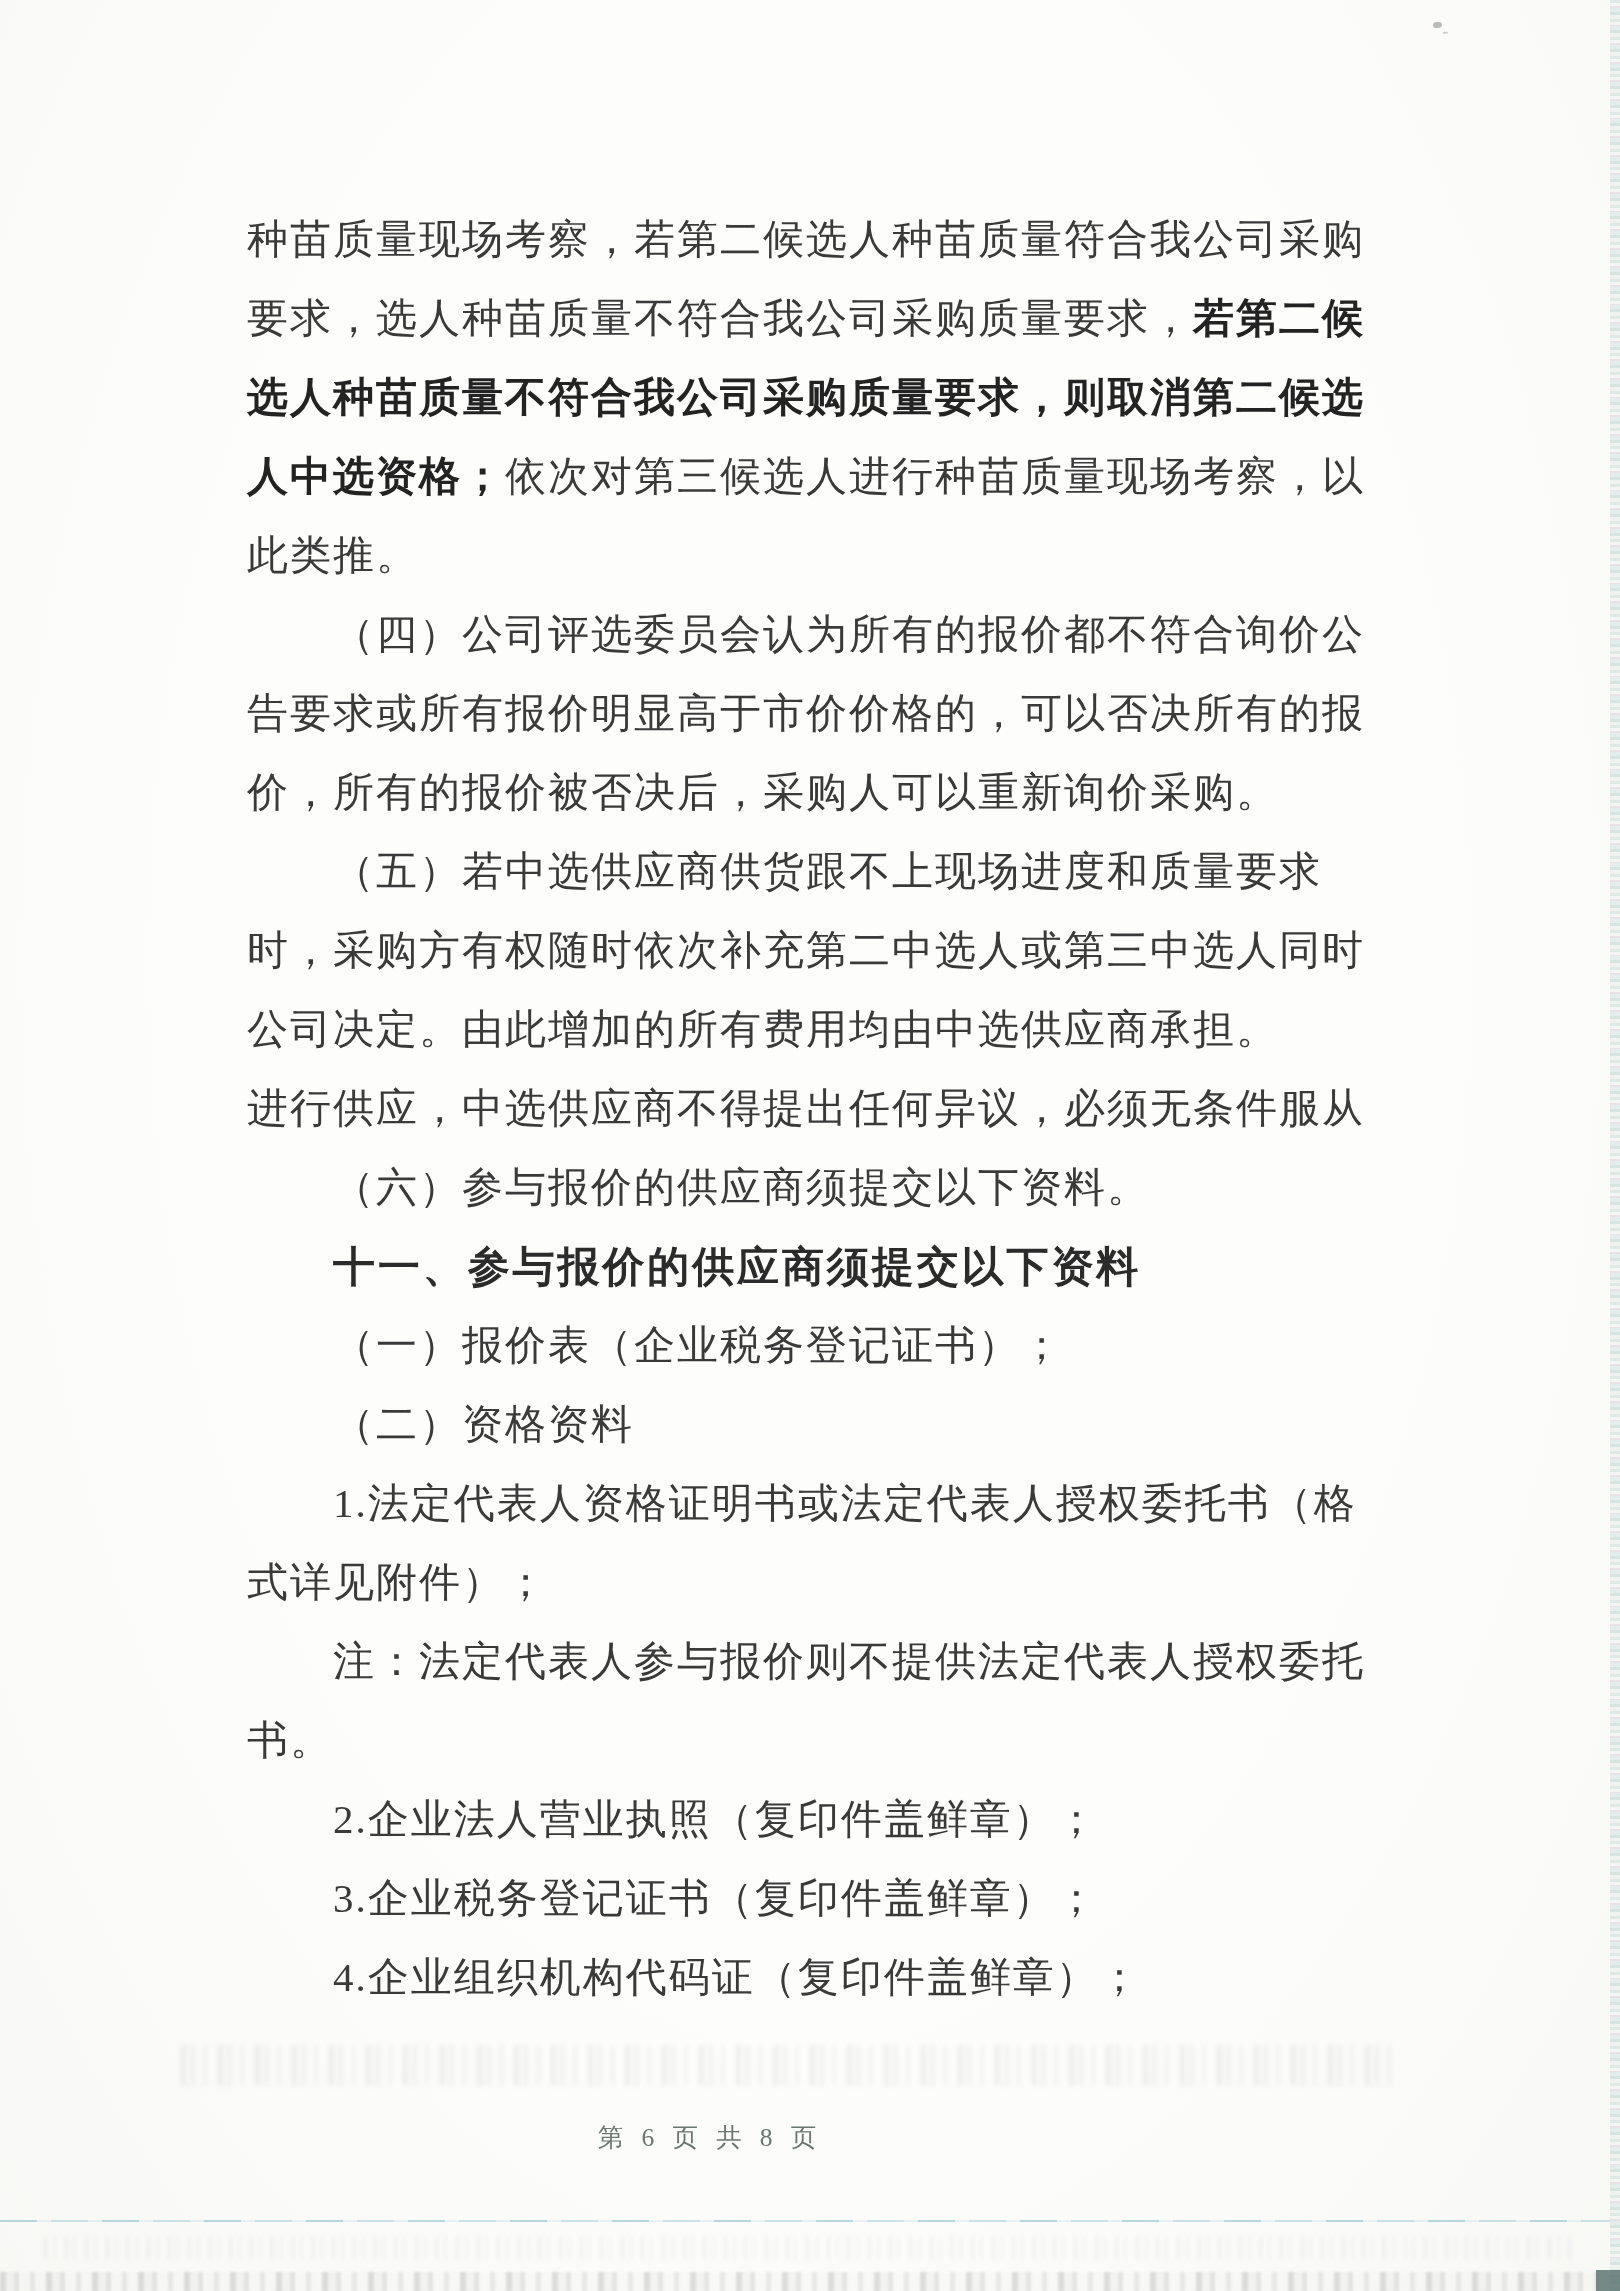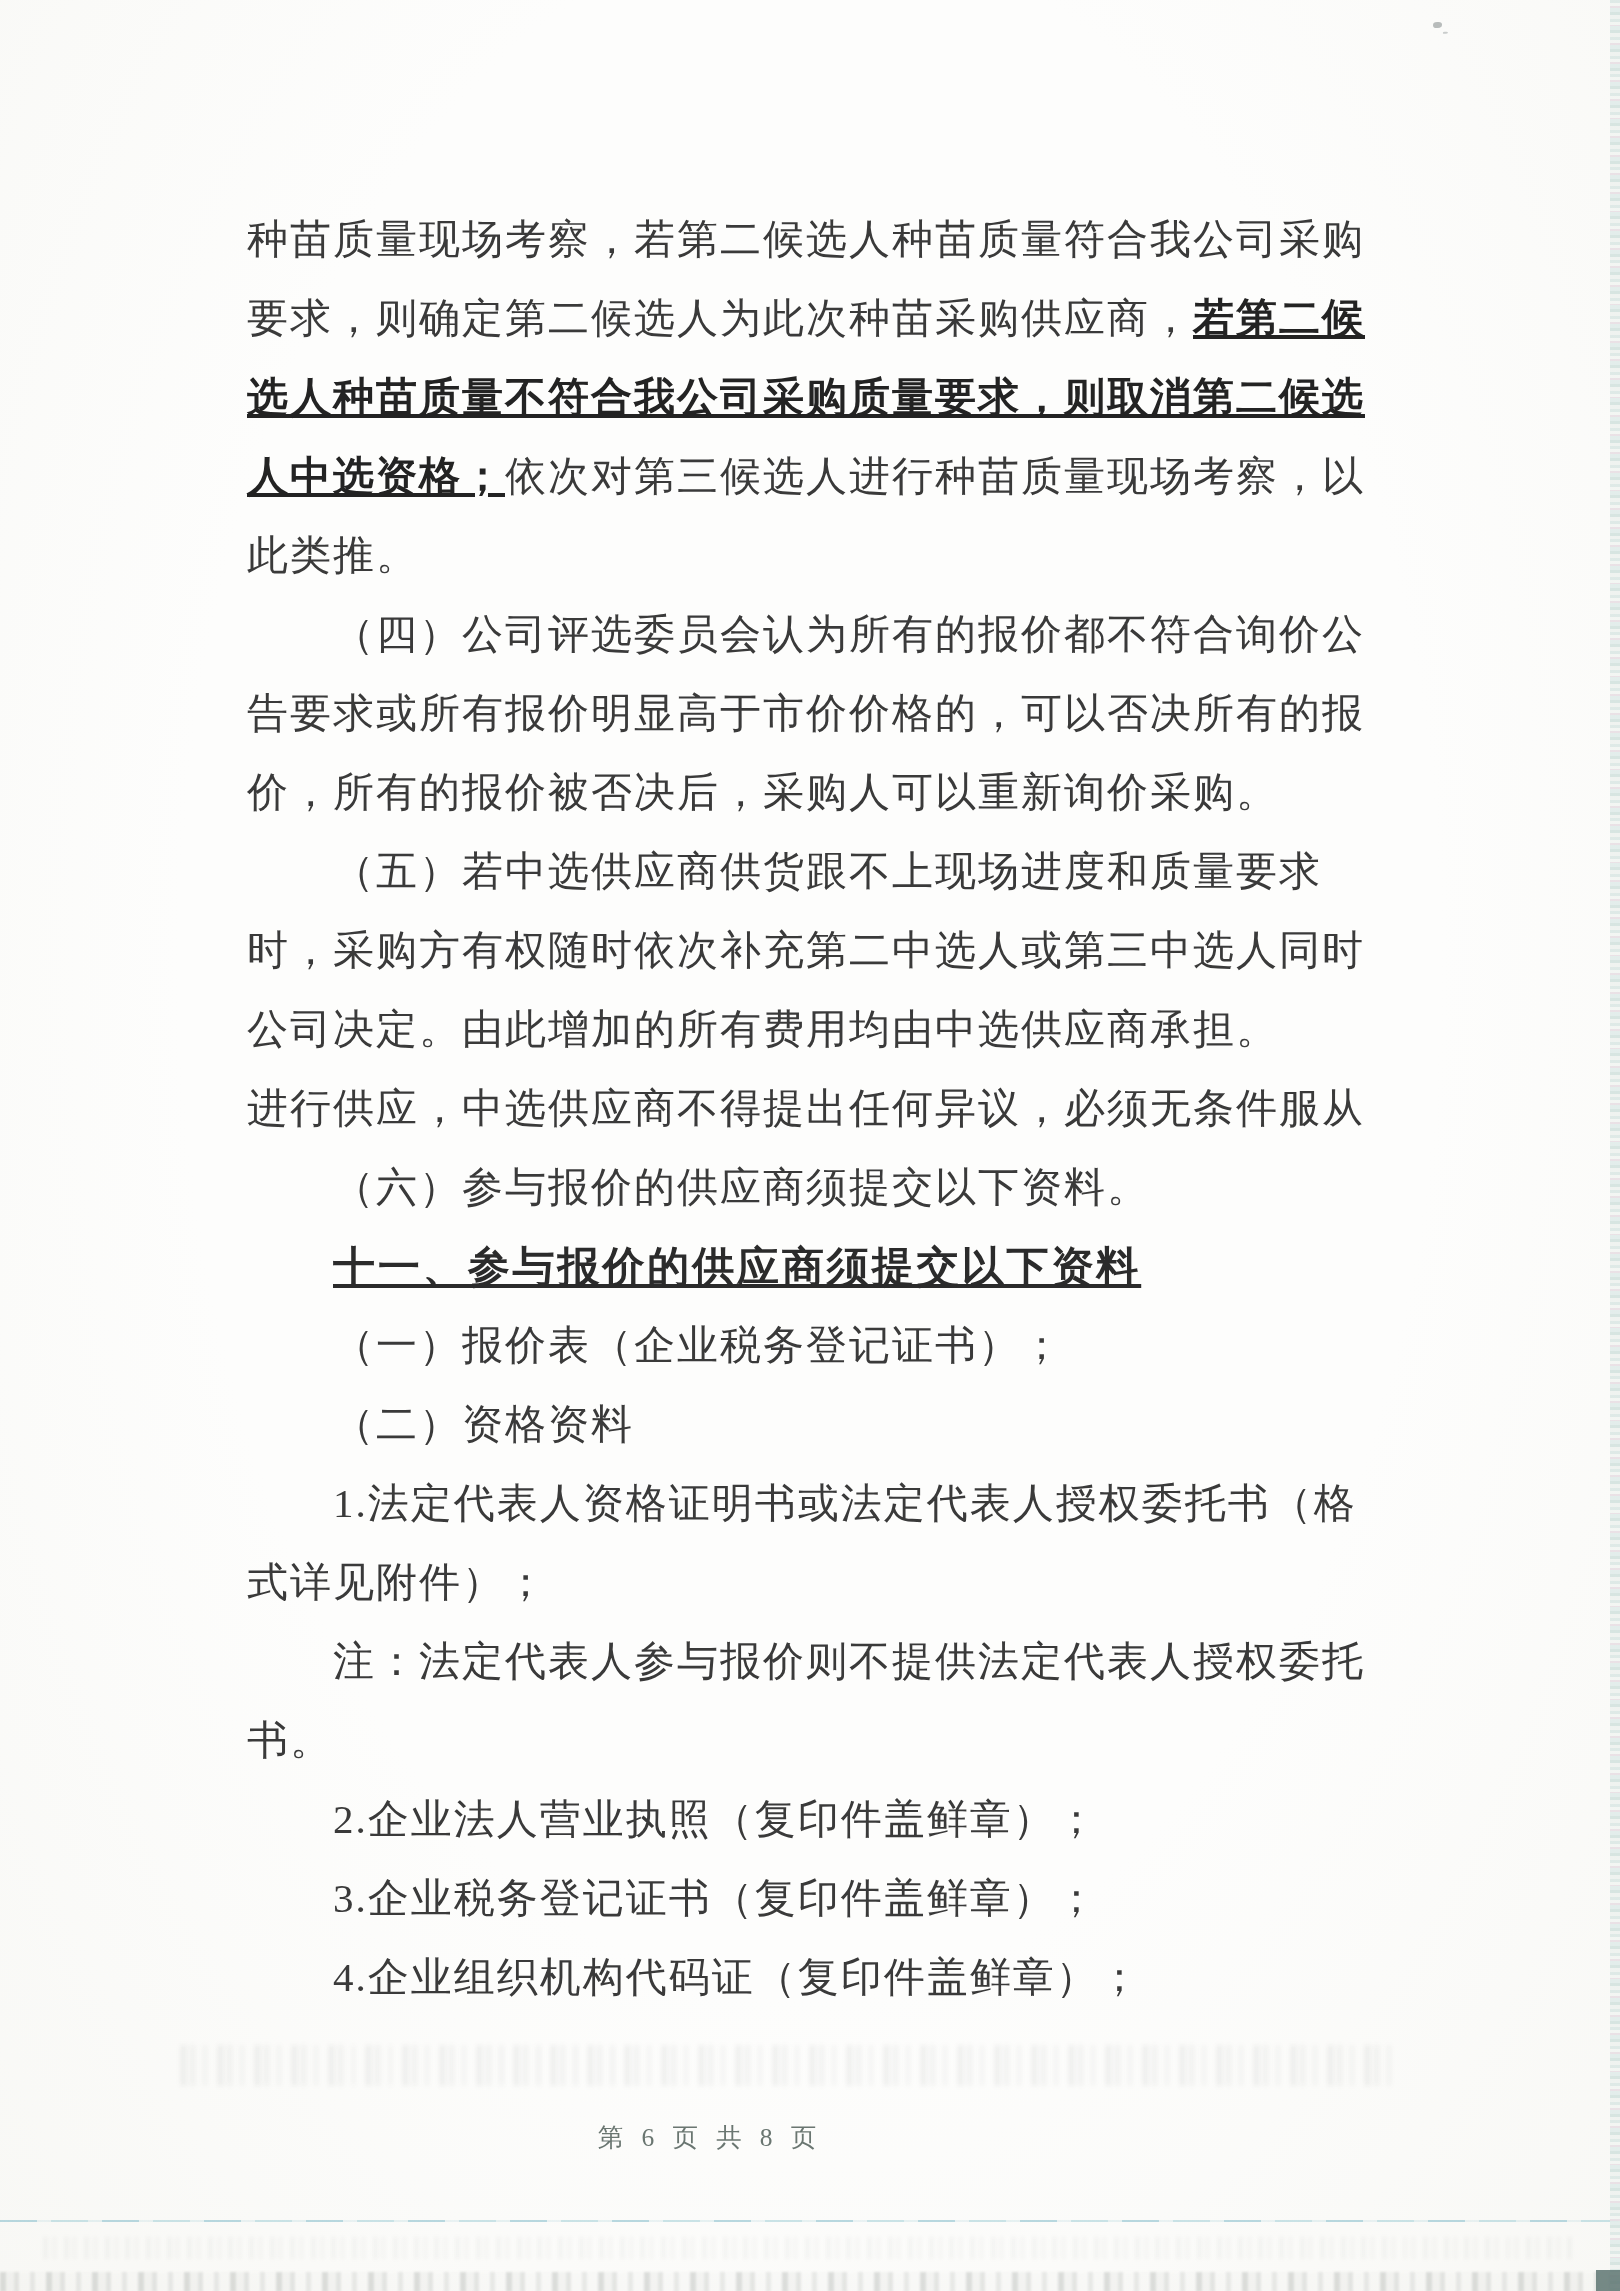"要求，则确定第二候选人为此次种苗采购供应商，" span.seg { text: 则确定第二候选人为此次种苗采购供应商 -> 选人种苗质量不符合我公司采购质量要求 }
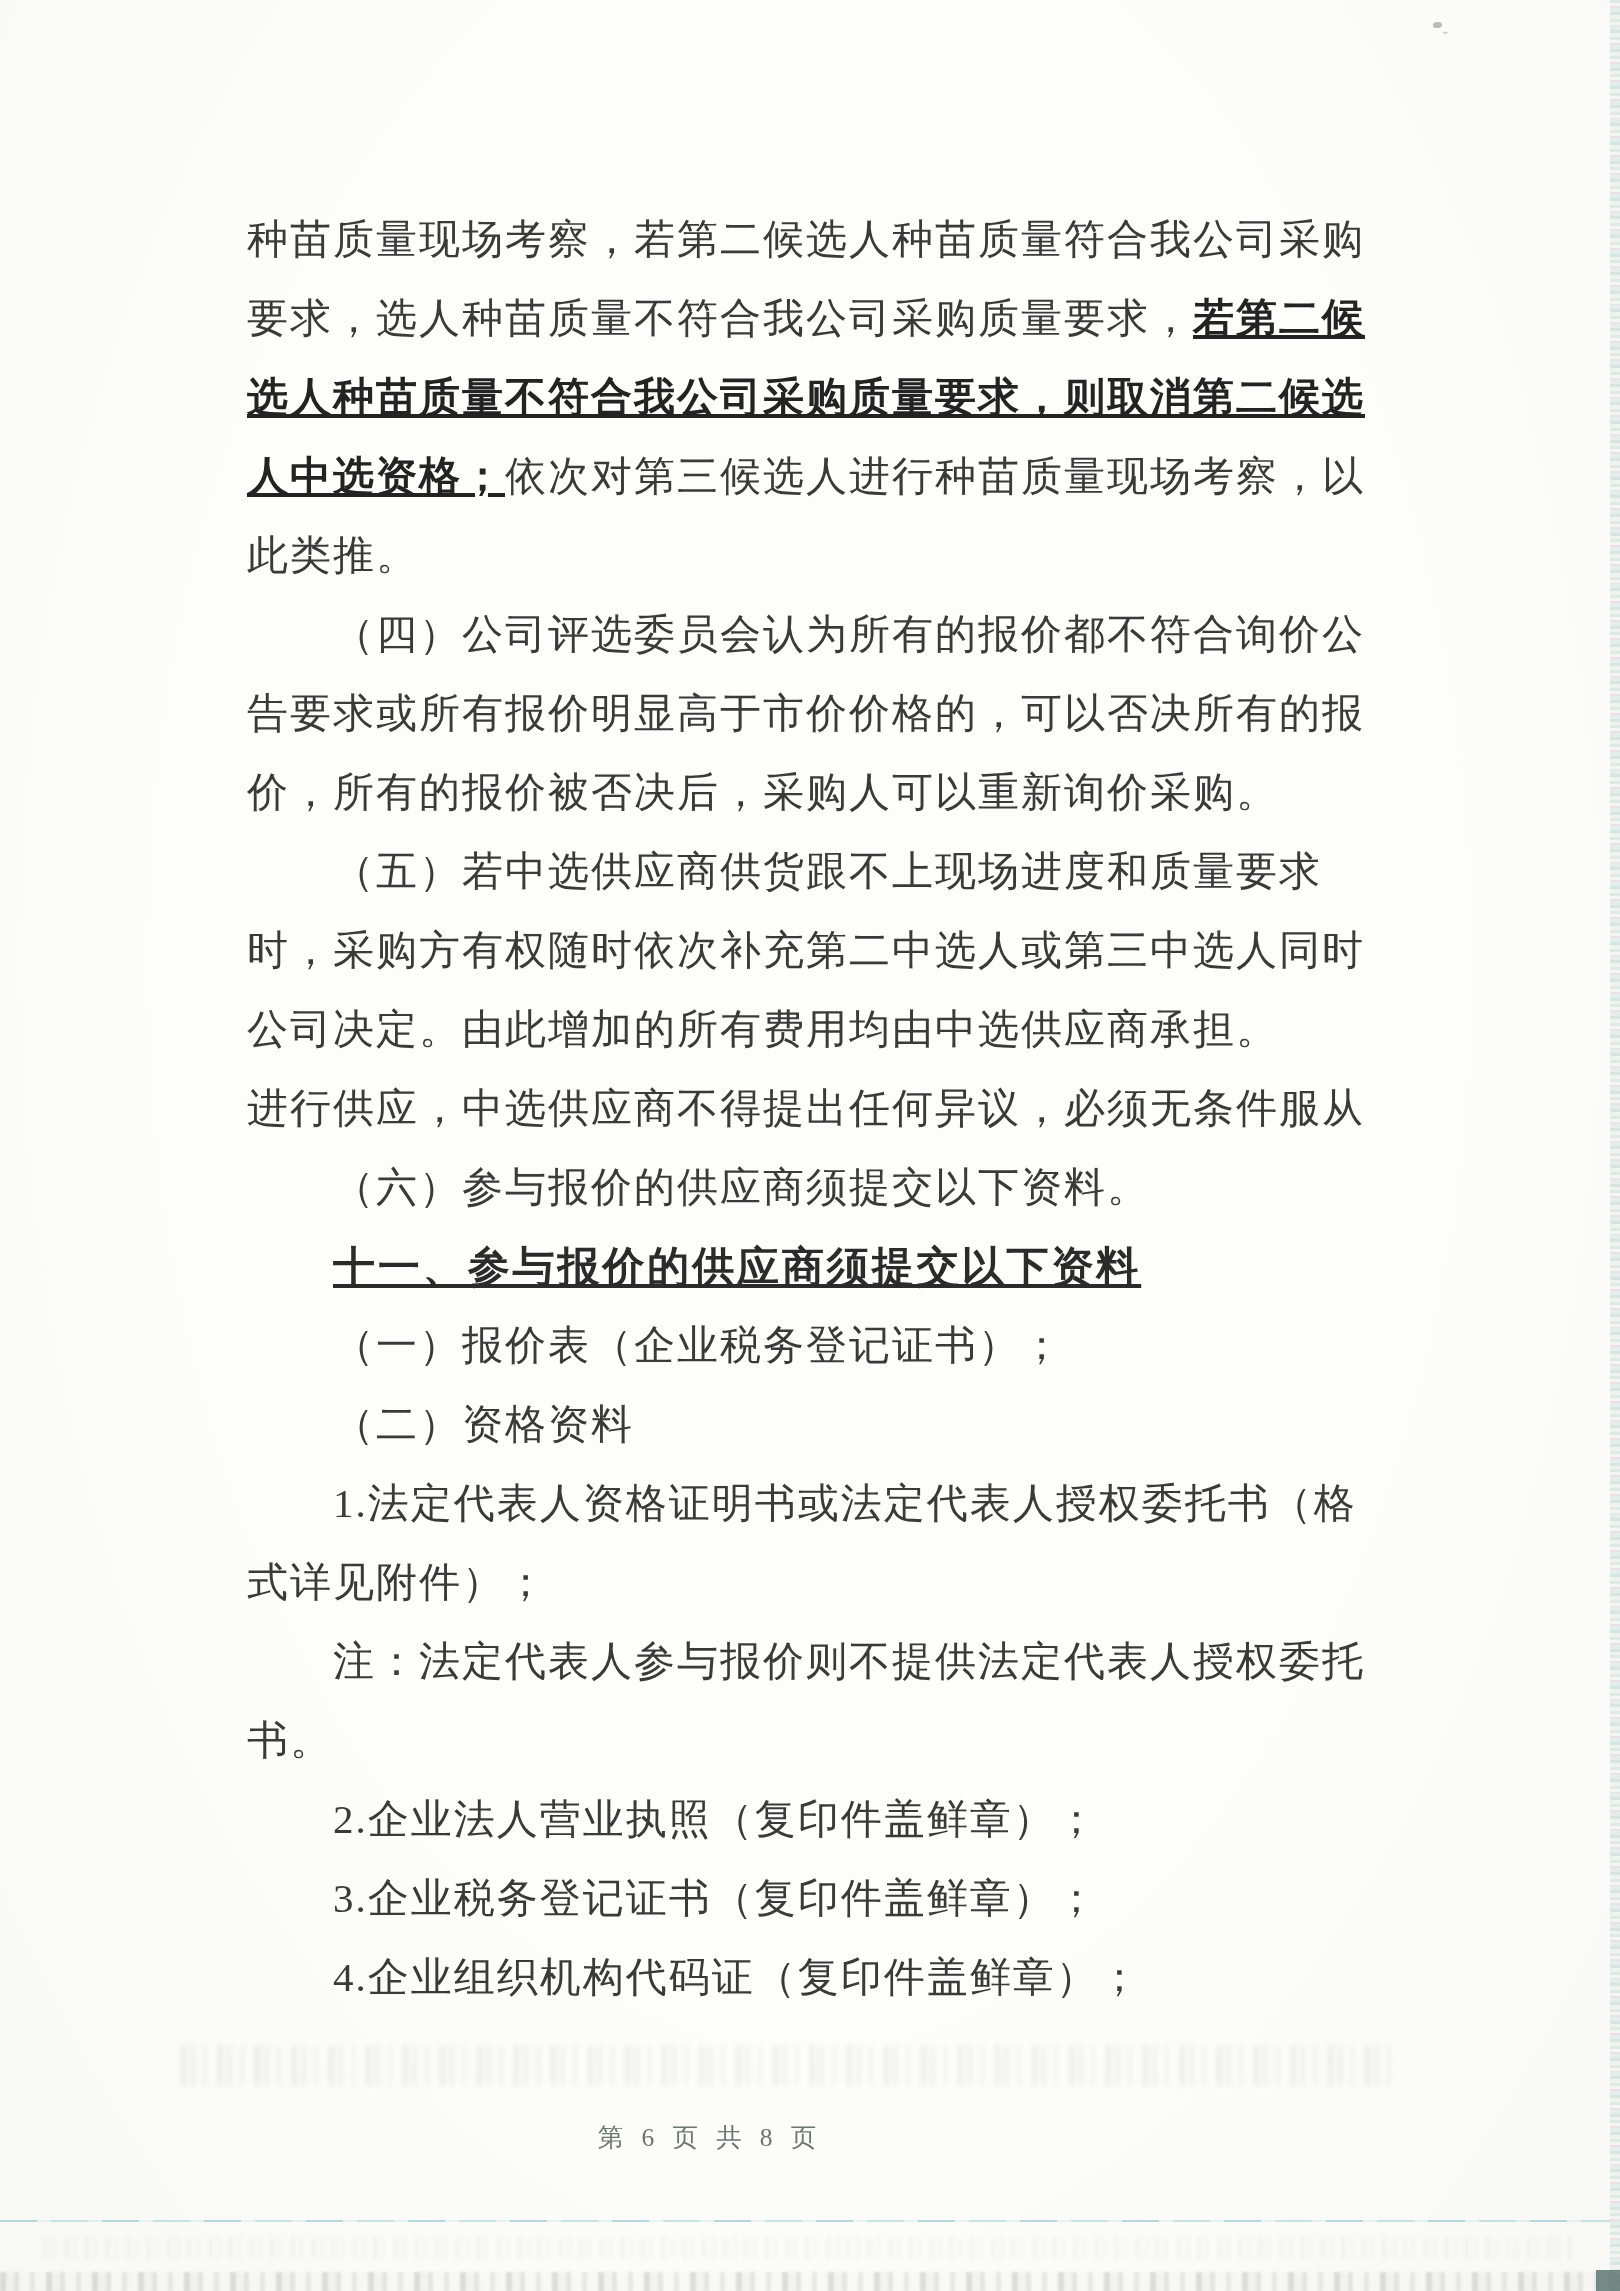"若第二候" .seg.bold { text-decoration: underline -> none }
